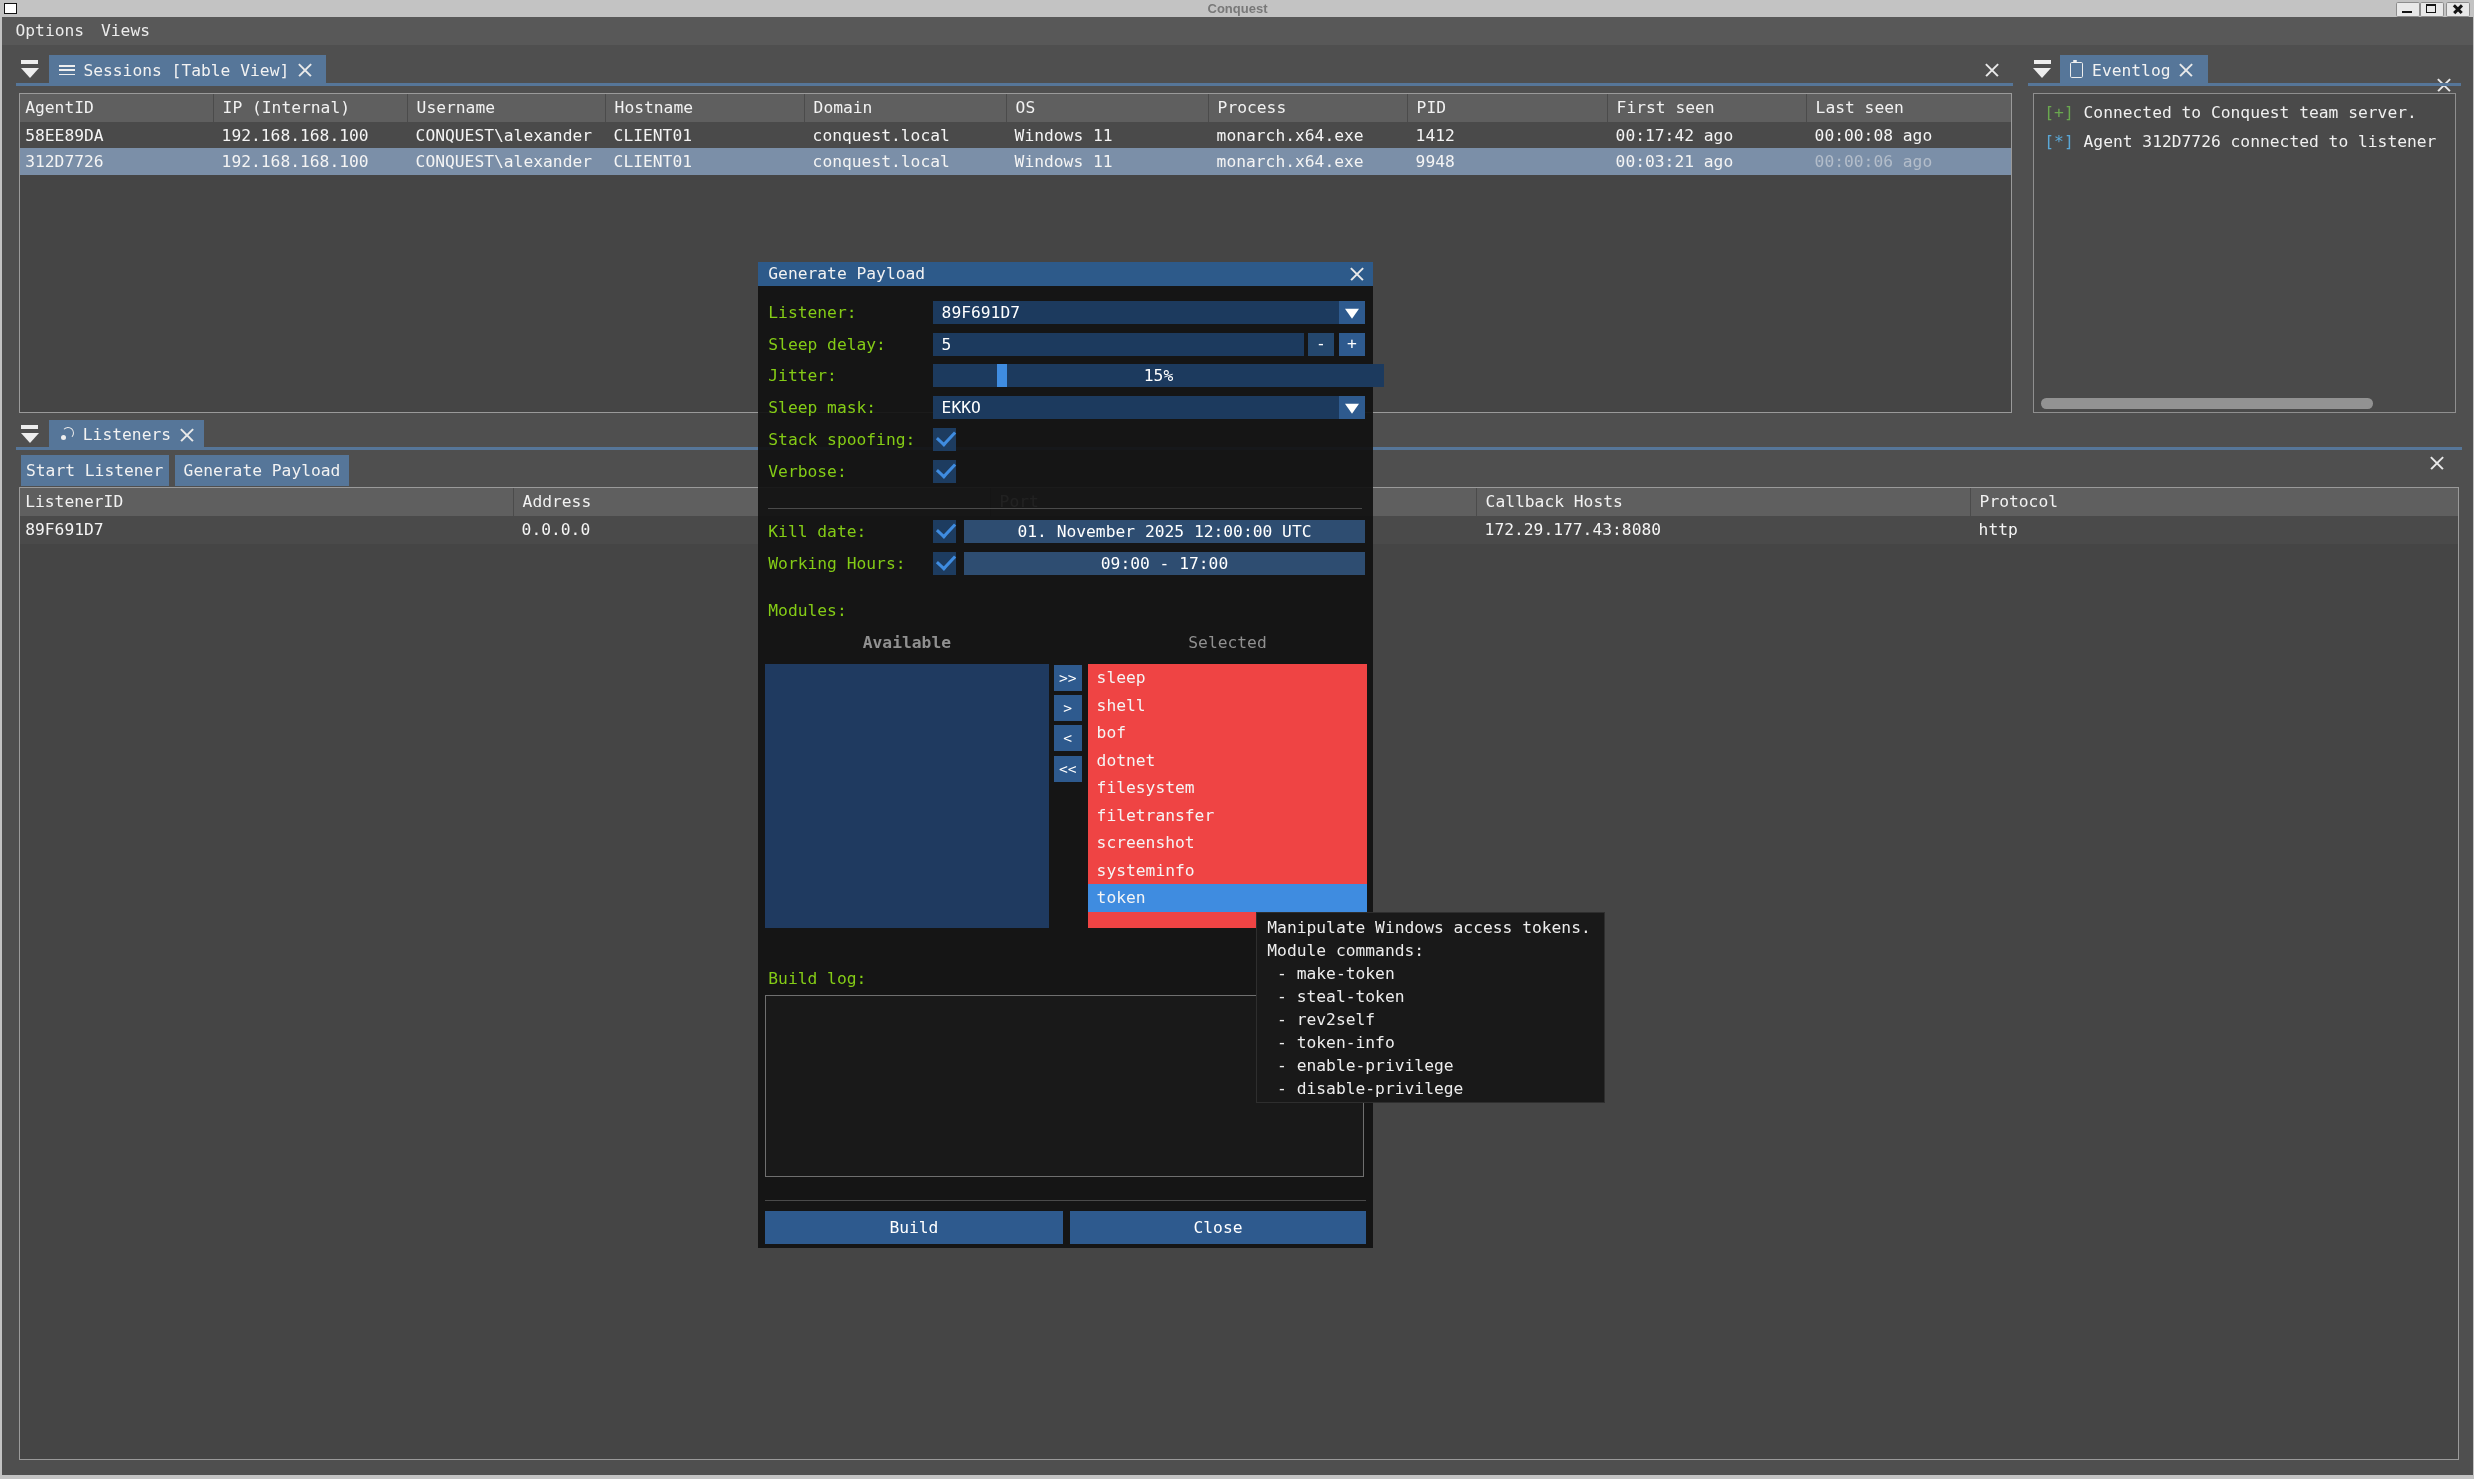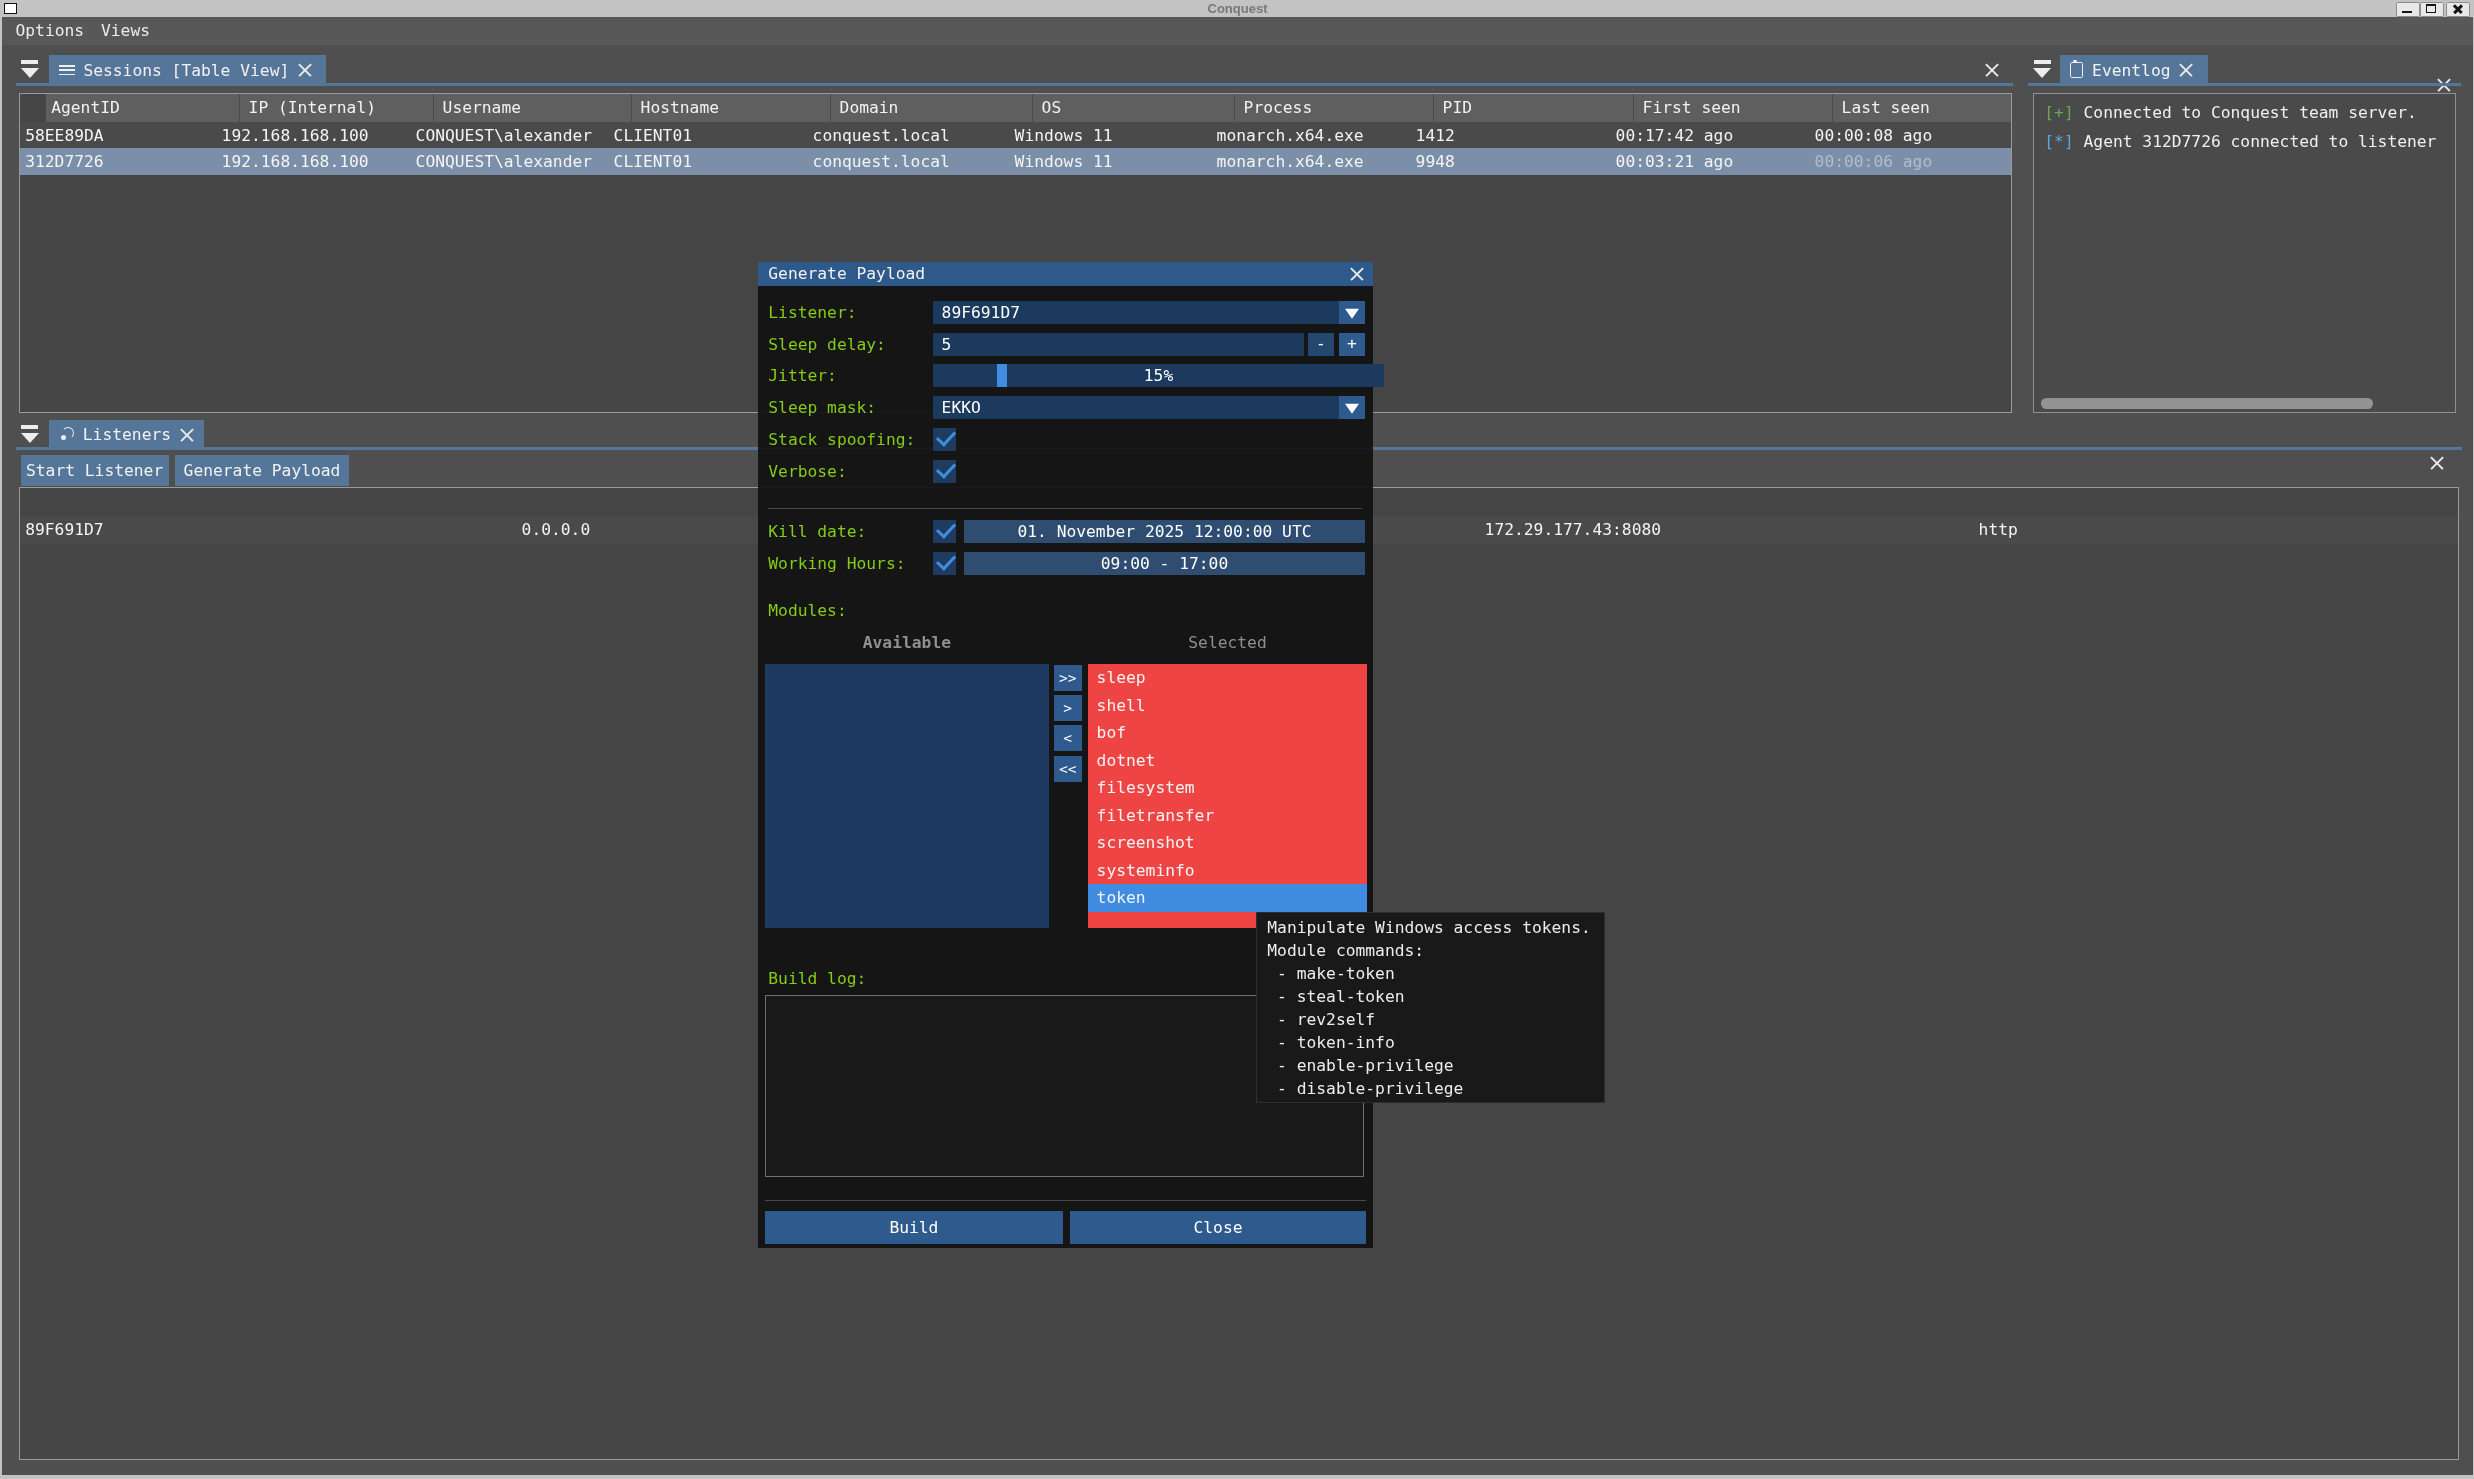"AgentID" div.trow { margin-left: 26px -> none }
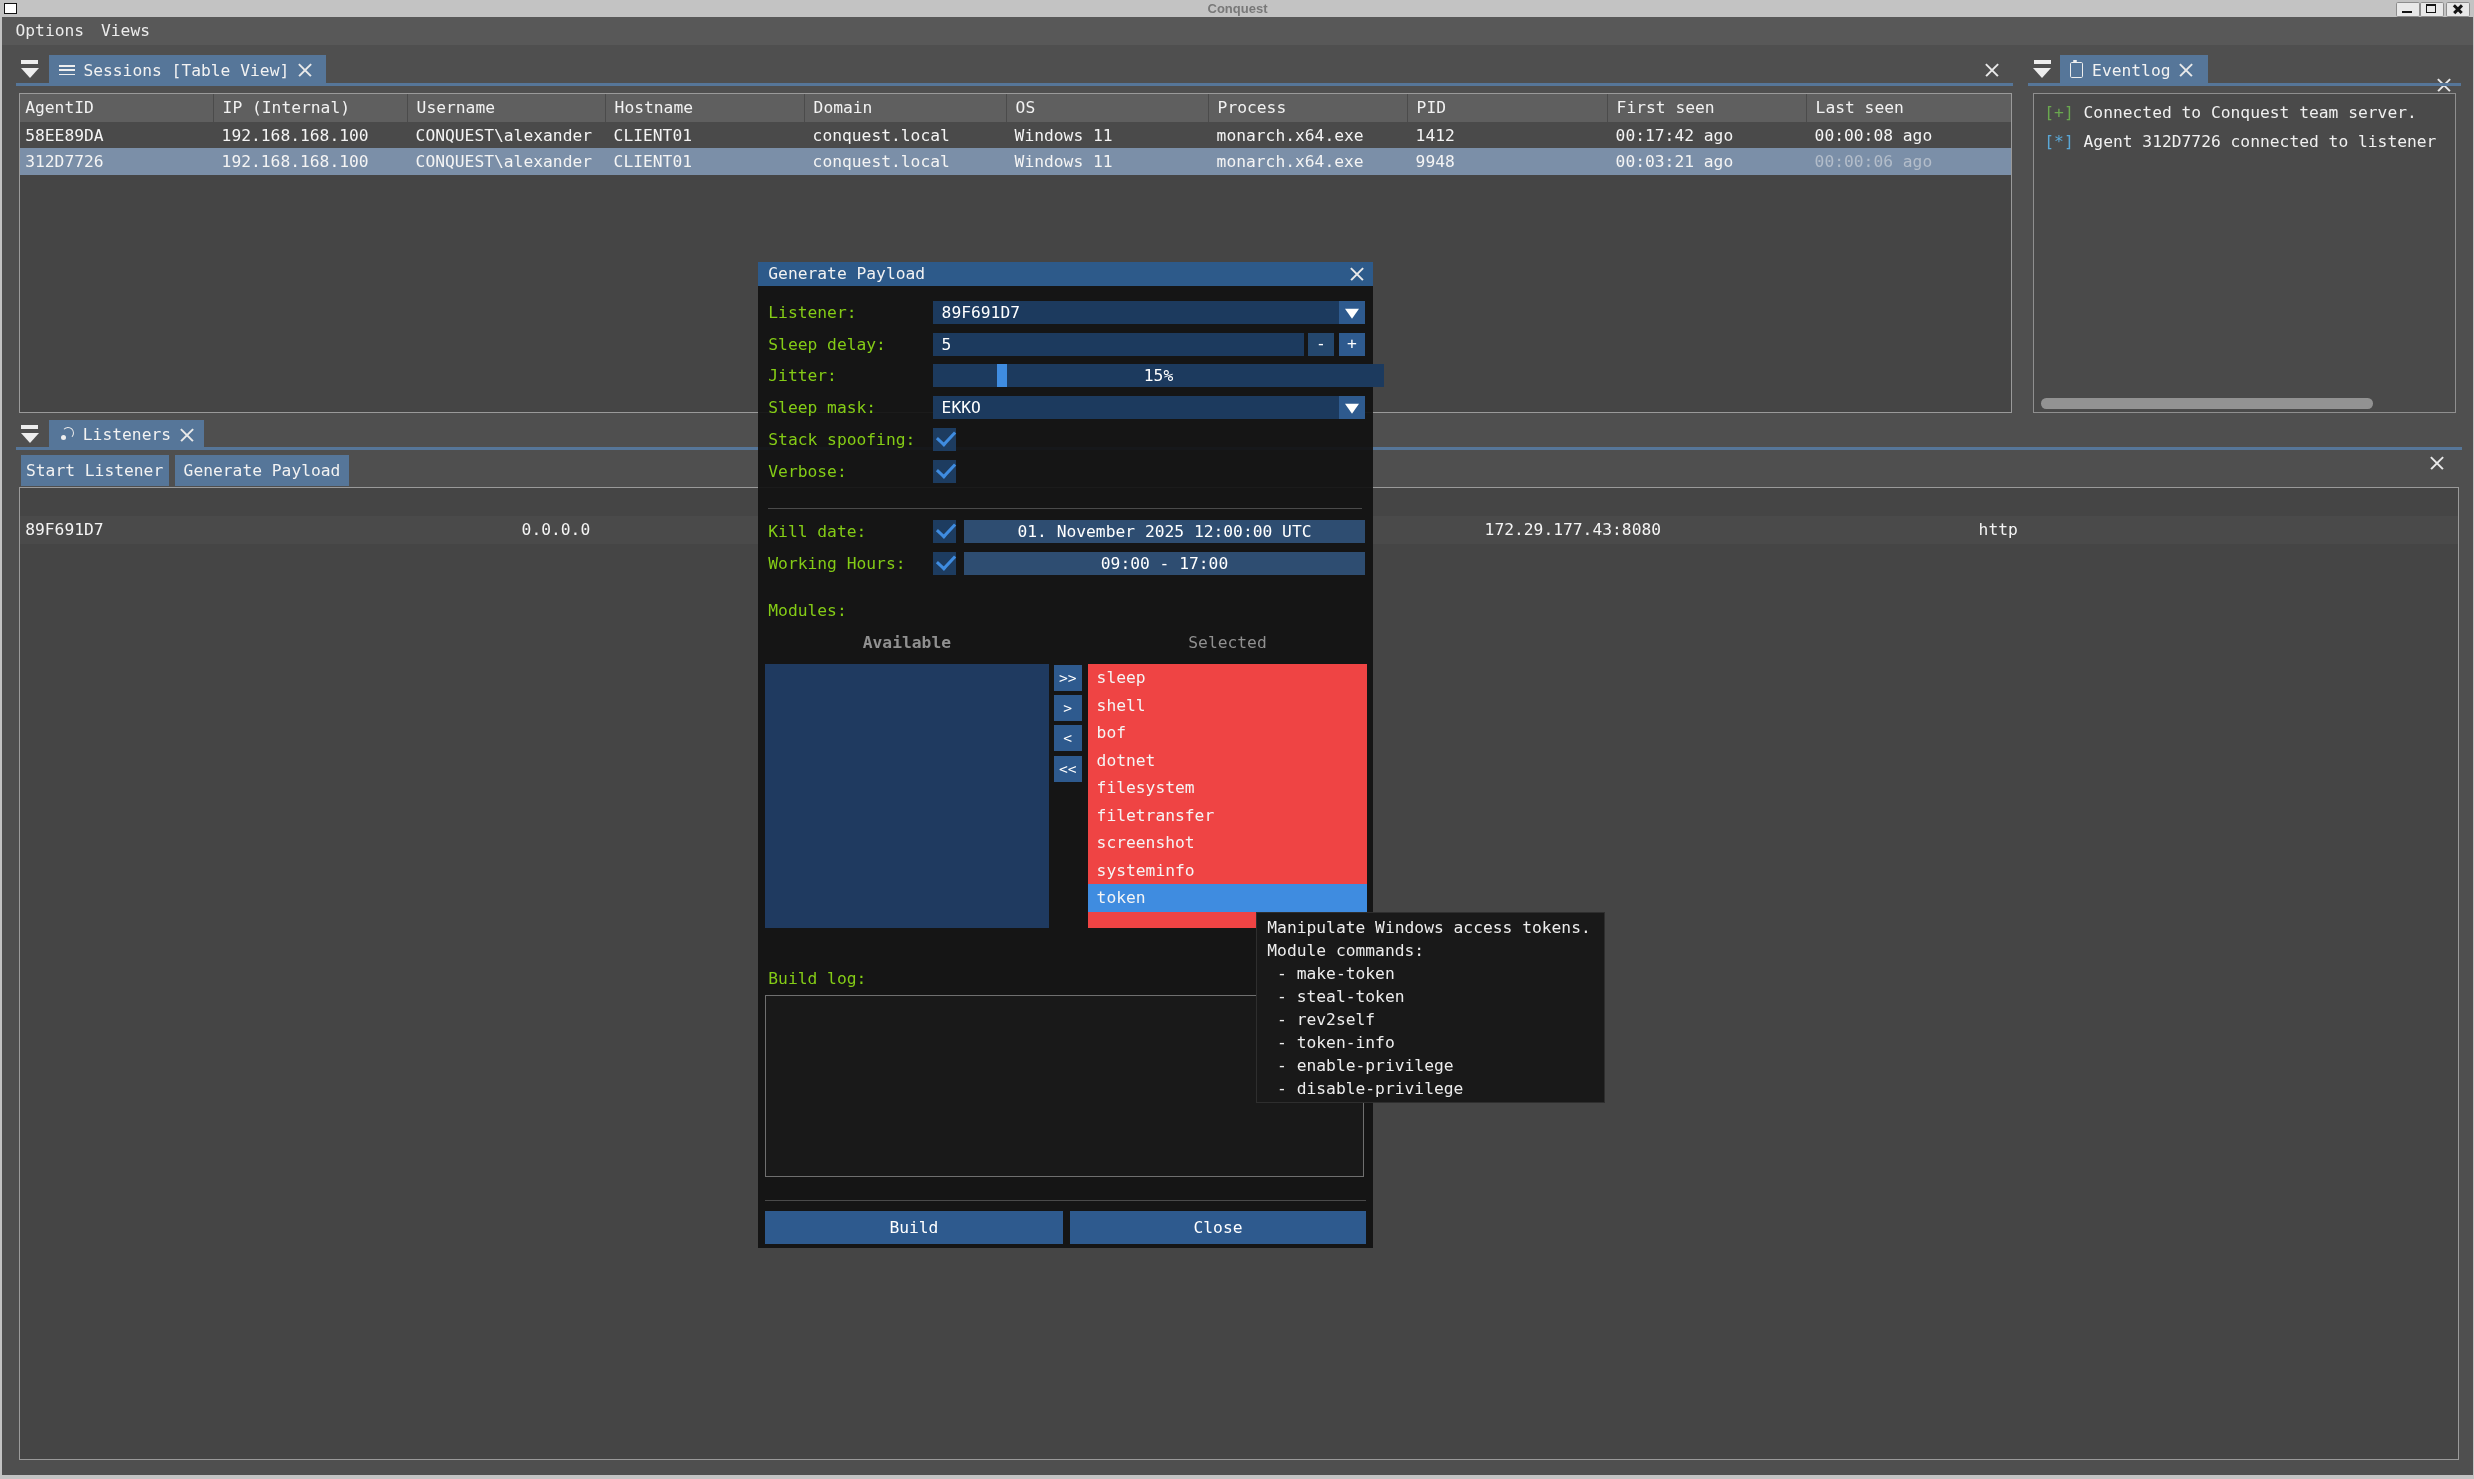"ListenerID" div.trow { html: none -> <div> <span>ListenerID</span> <span>Address</span> <span>Port</span> <span>Callback Hosts</span> <span>Protocol</span> </div> }
